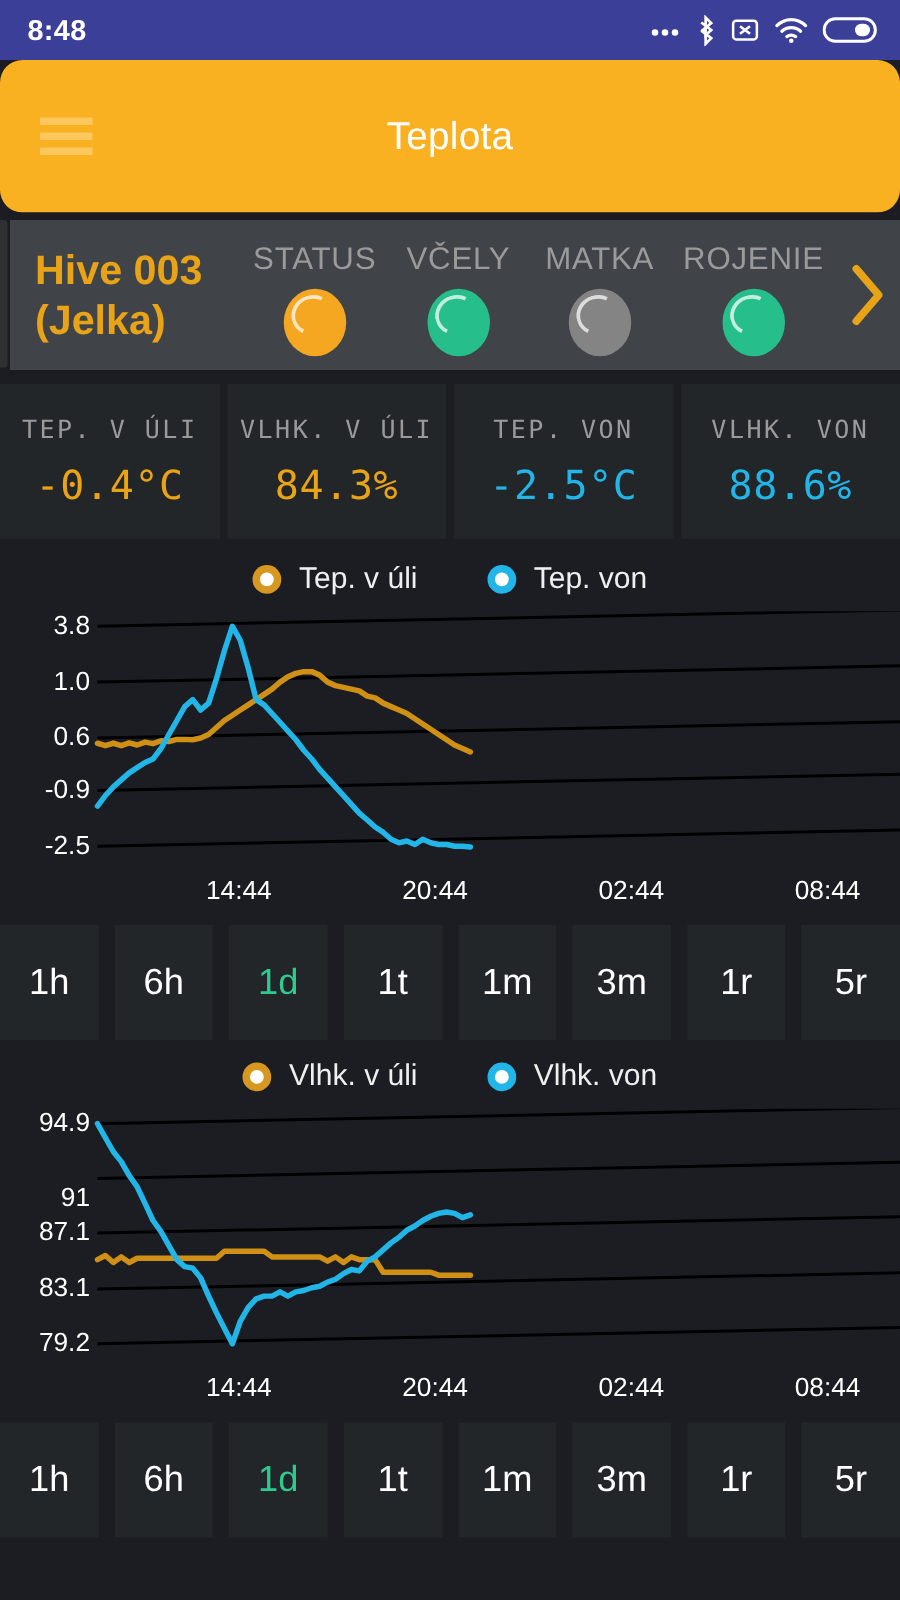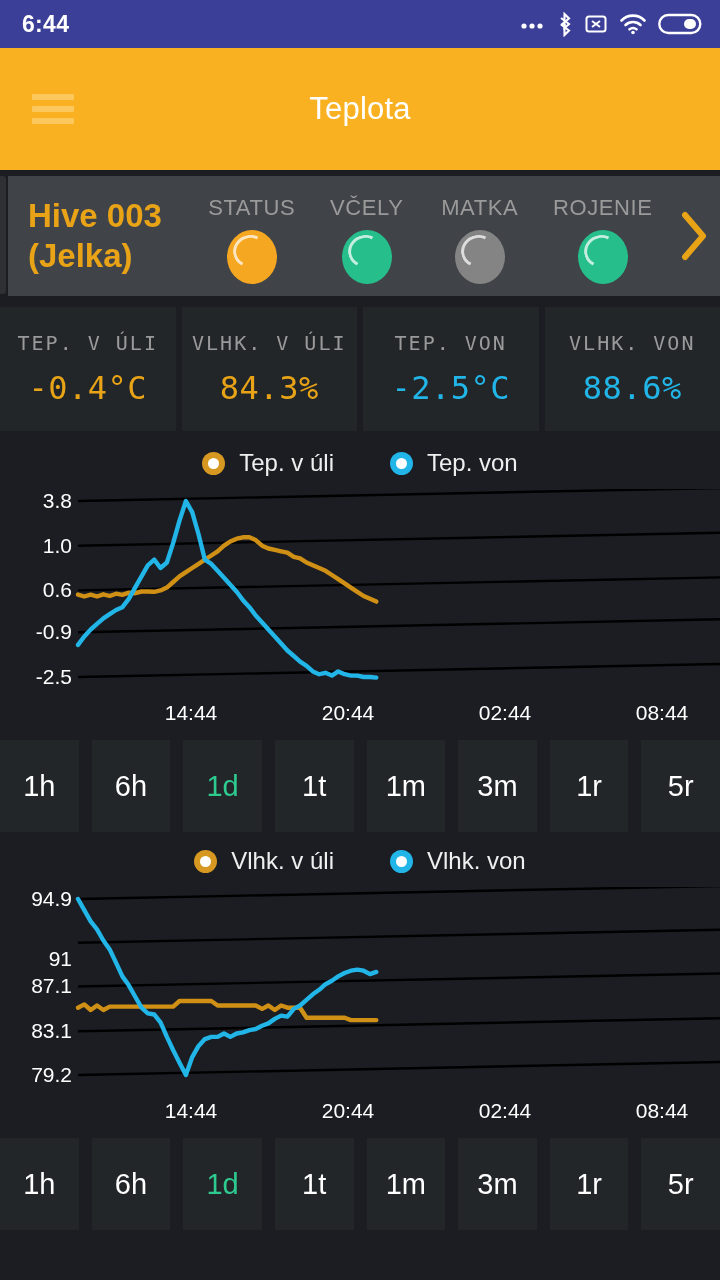"6:44" div.sb-time { text: 6:44 -> 8:48 }
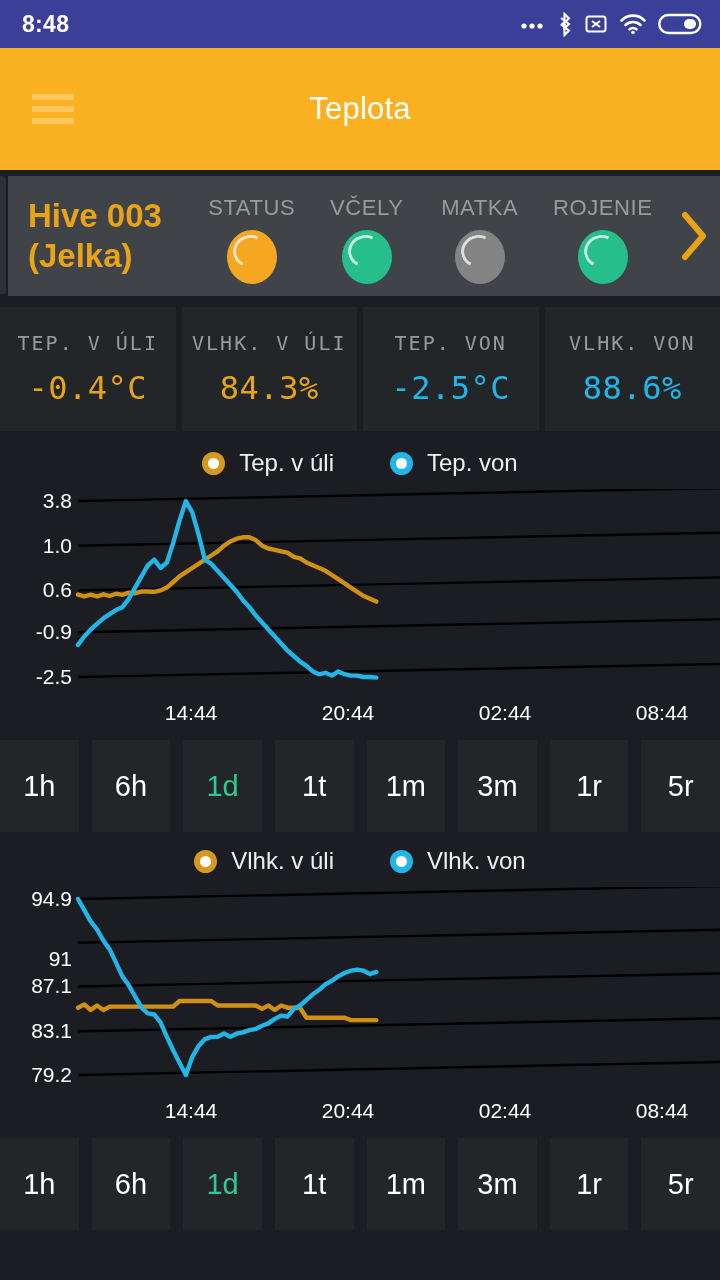"Teplota" .appbar { border-radius: none -> 18px }
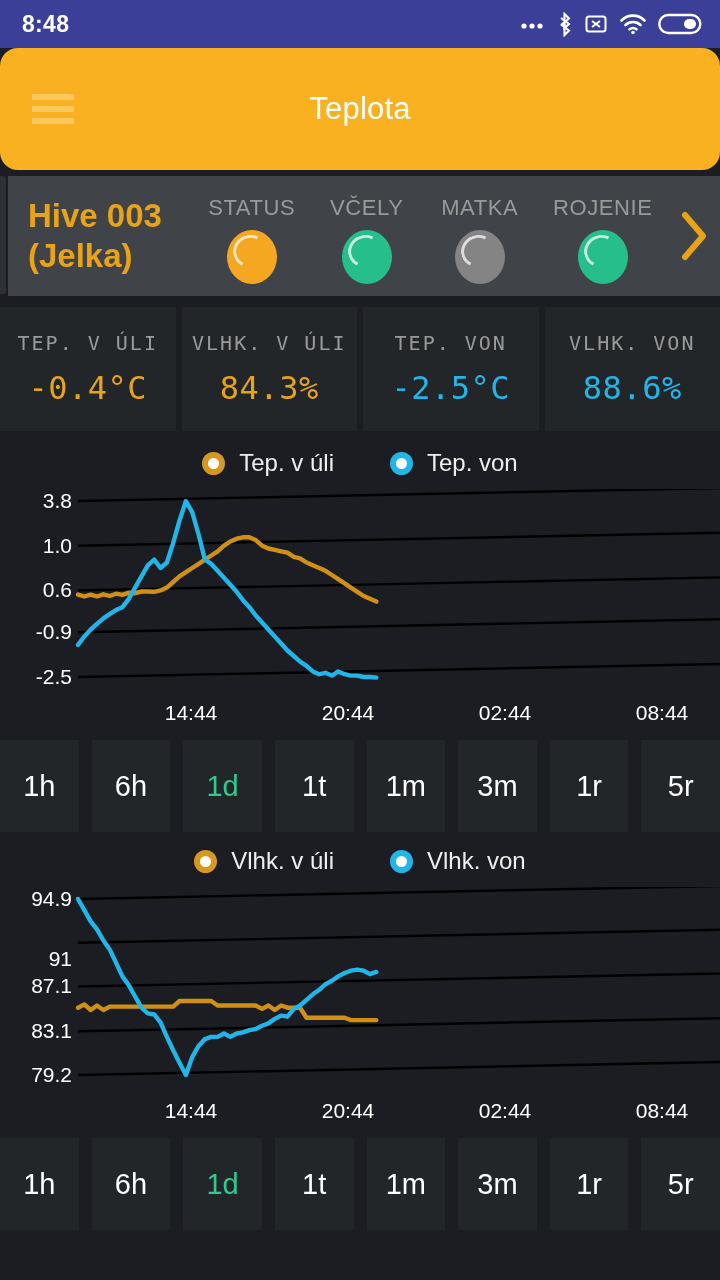"STATUS" .status-label { font-size: 22px -> 25px }
